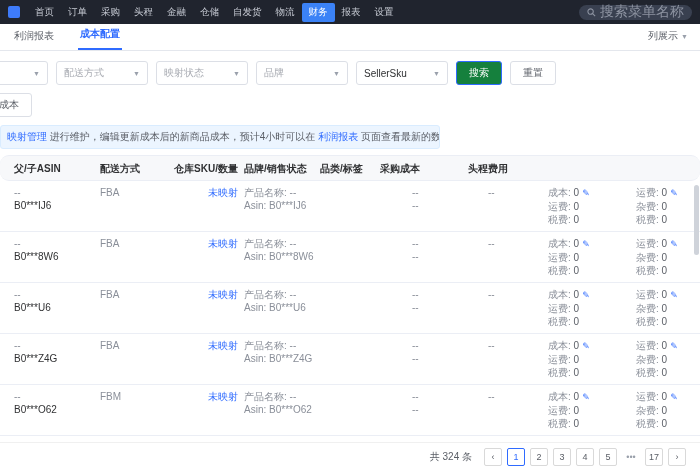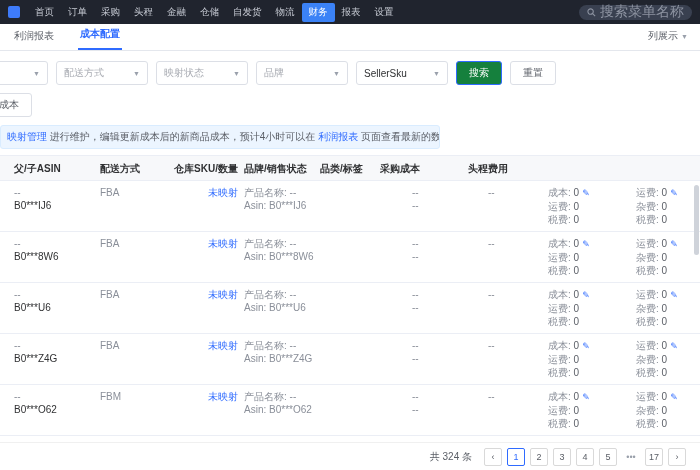"父/子ASIN" .thead { border-radius: none -> 9px }
